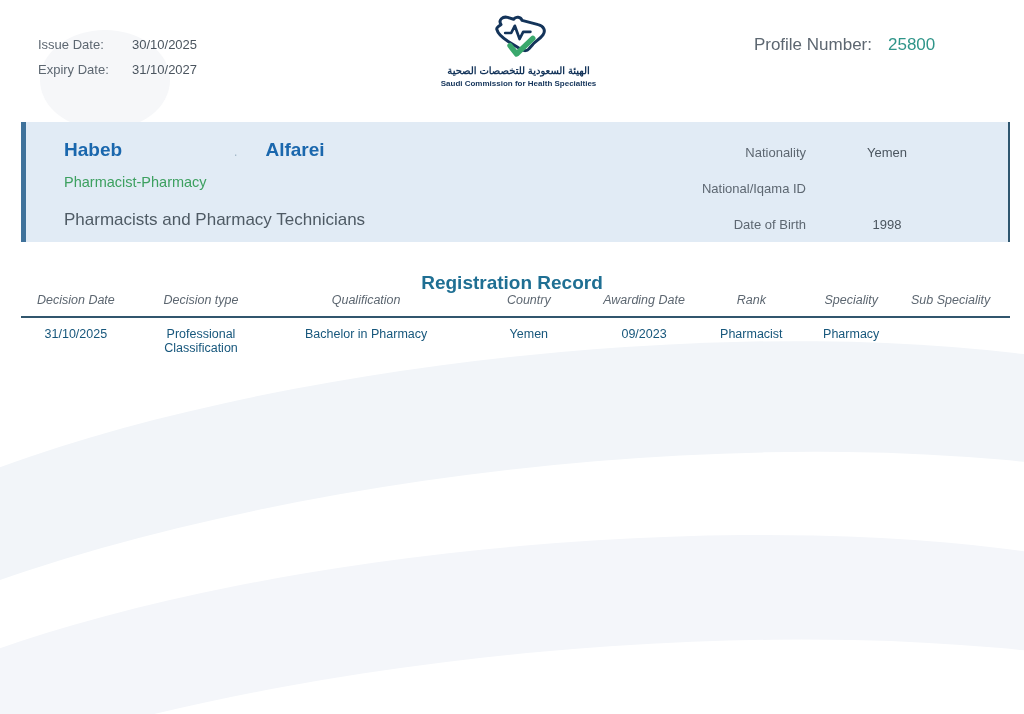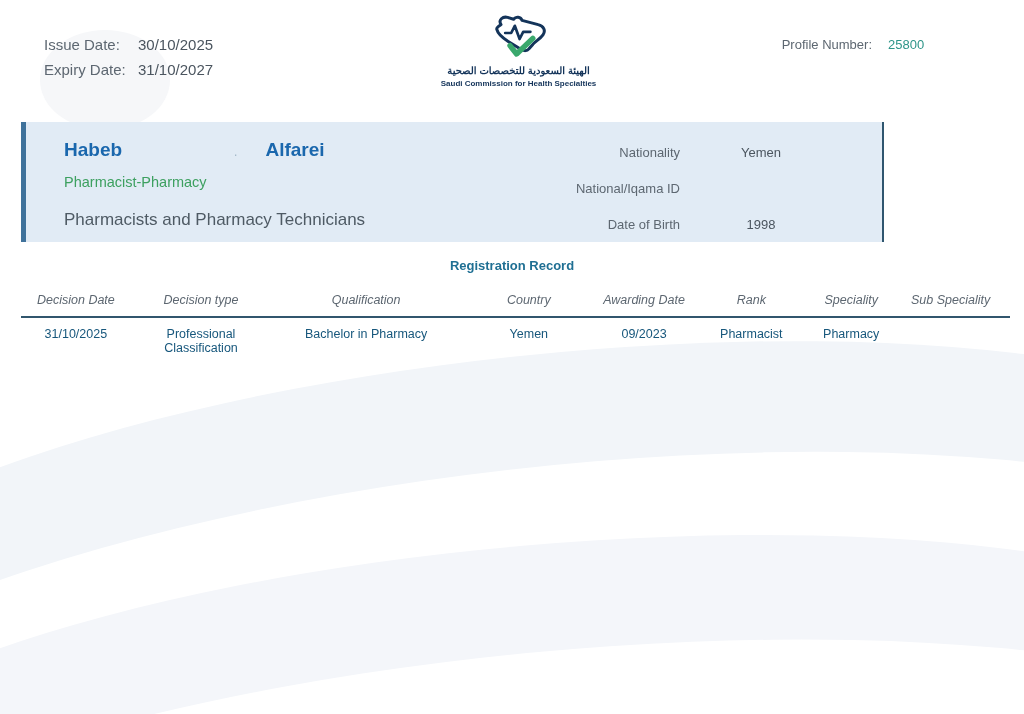"Issue Date:" .dates { font-size: 15px -> 13px; left: 44px -> 38px }
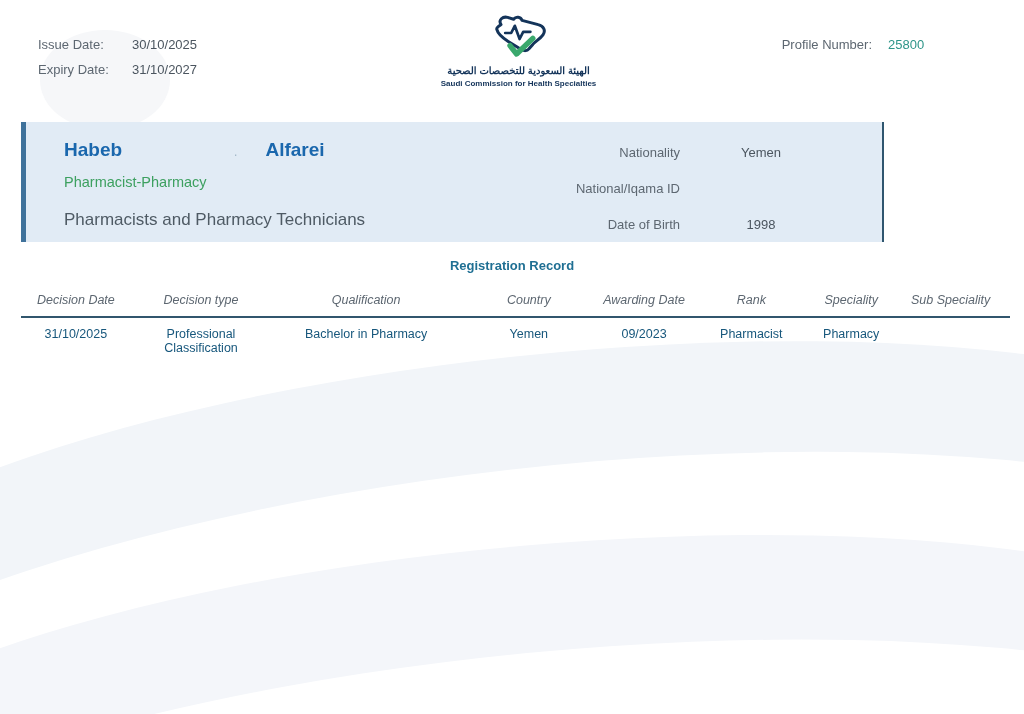"Profile Number:" .meta { font-size: 13px -> 17px }
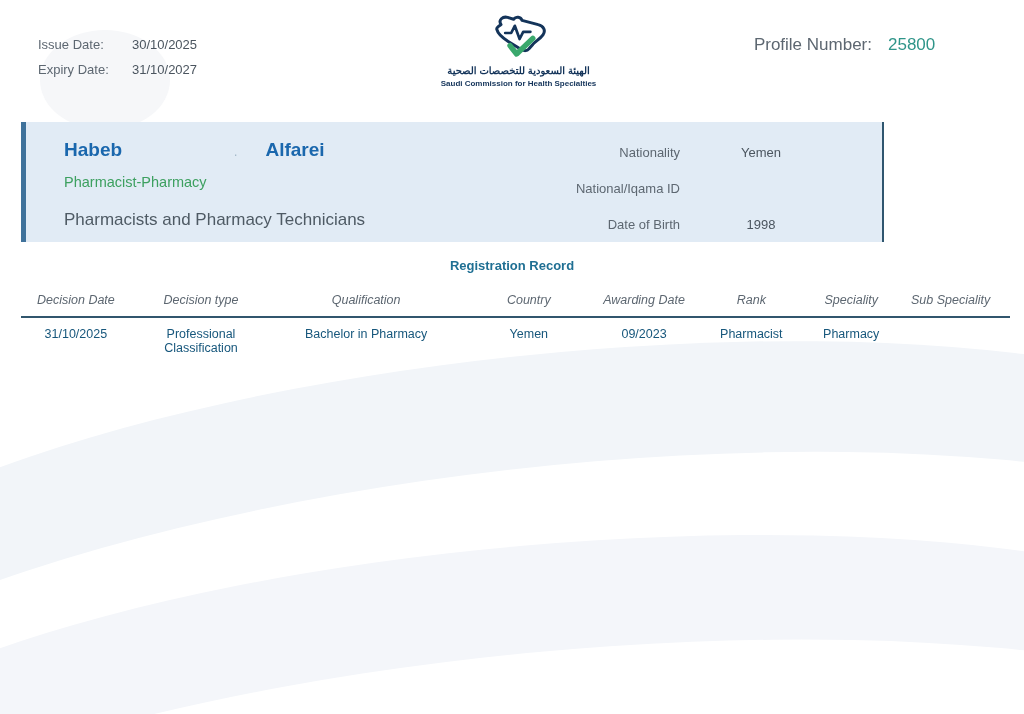"Habeb . Alfarei" .banner { width: 863px -> 989px }
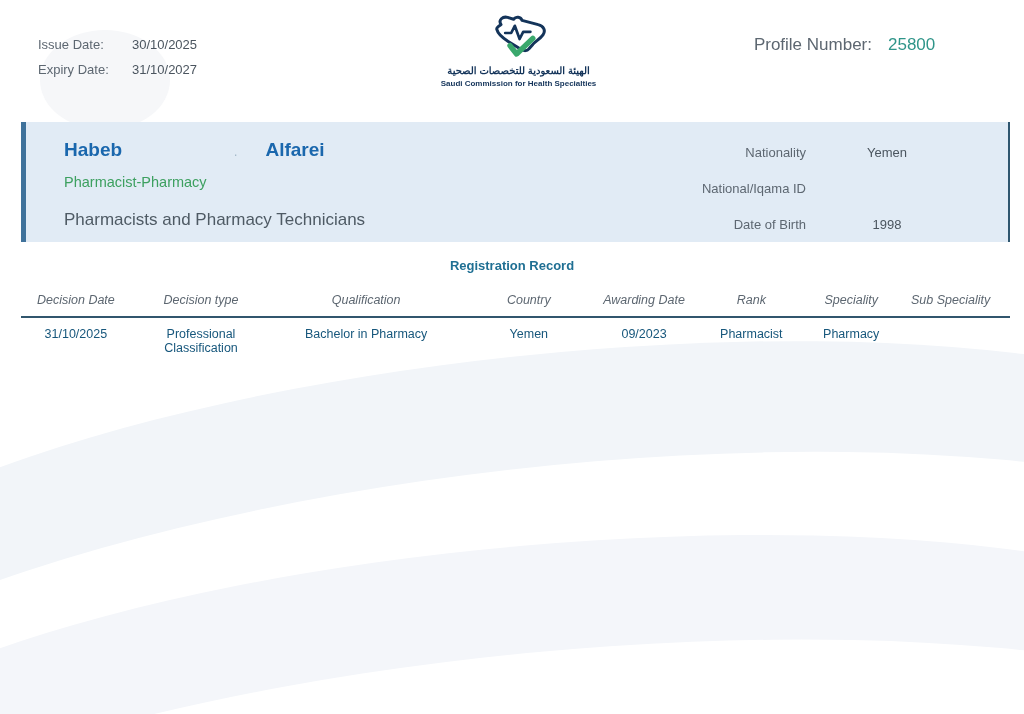"Registration Record" .record-title { font-size: 13px -> 19px; top: 258px -> 272px }
